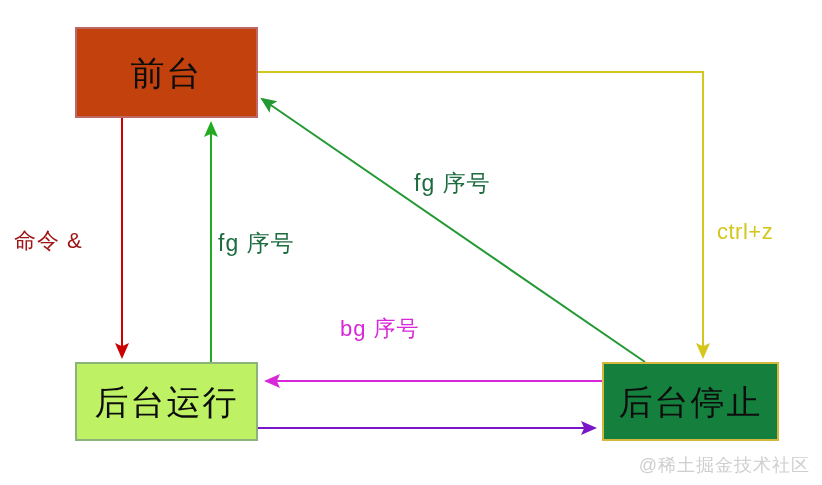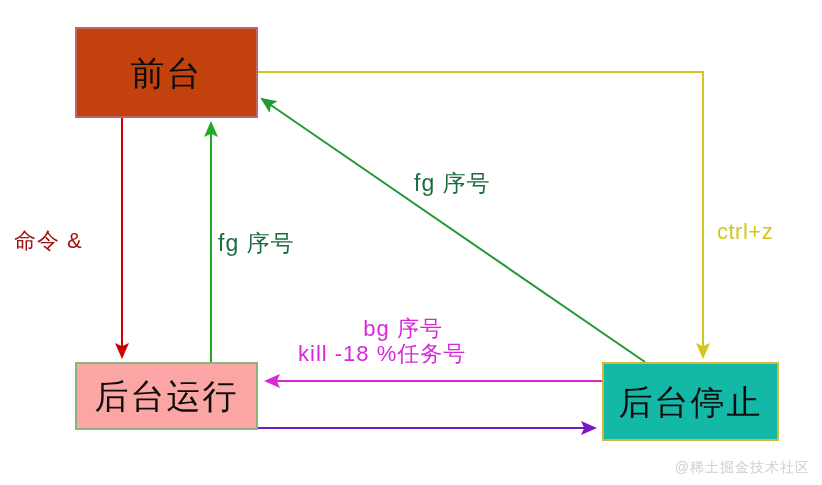"kill -18 %任务号" span.line2 { html: <span>kill -18 %任务号</span> -> none }
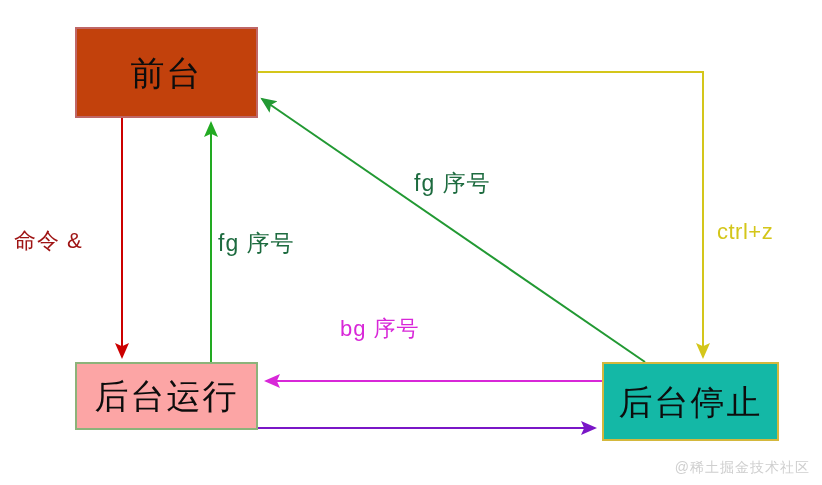"后台运行" #node-background-running { background: #fca5a5 -> #bef264; height: 68px -> 79px }
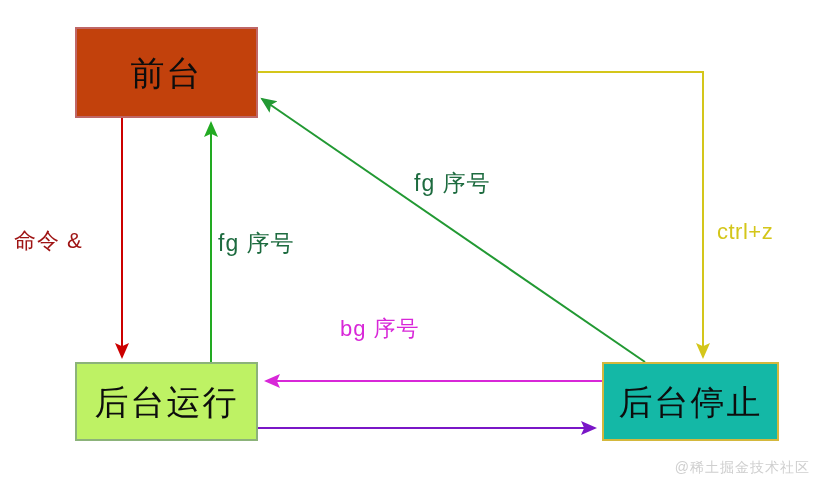"后台停止" #node-background-stopped { background: #14b8a6 -> #15803d }
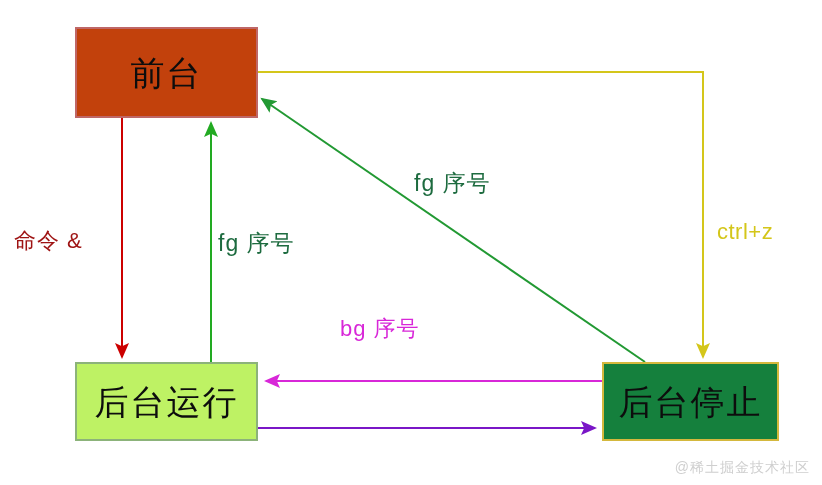"@稀土掘金技术社区" #watermark { font-size: 14px -> 18px }
